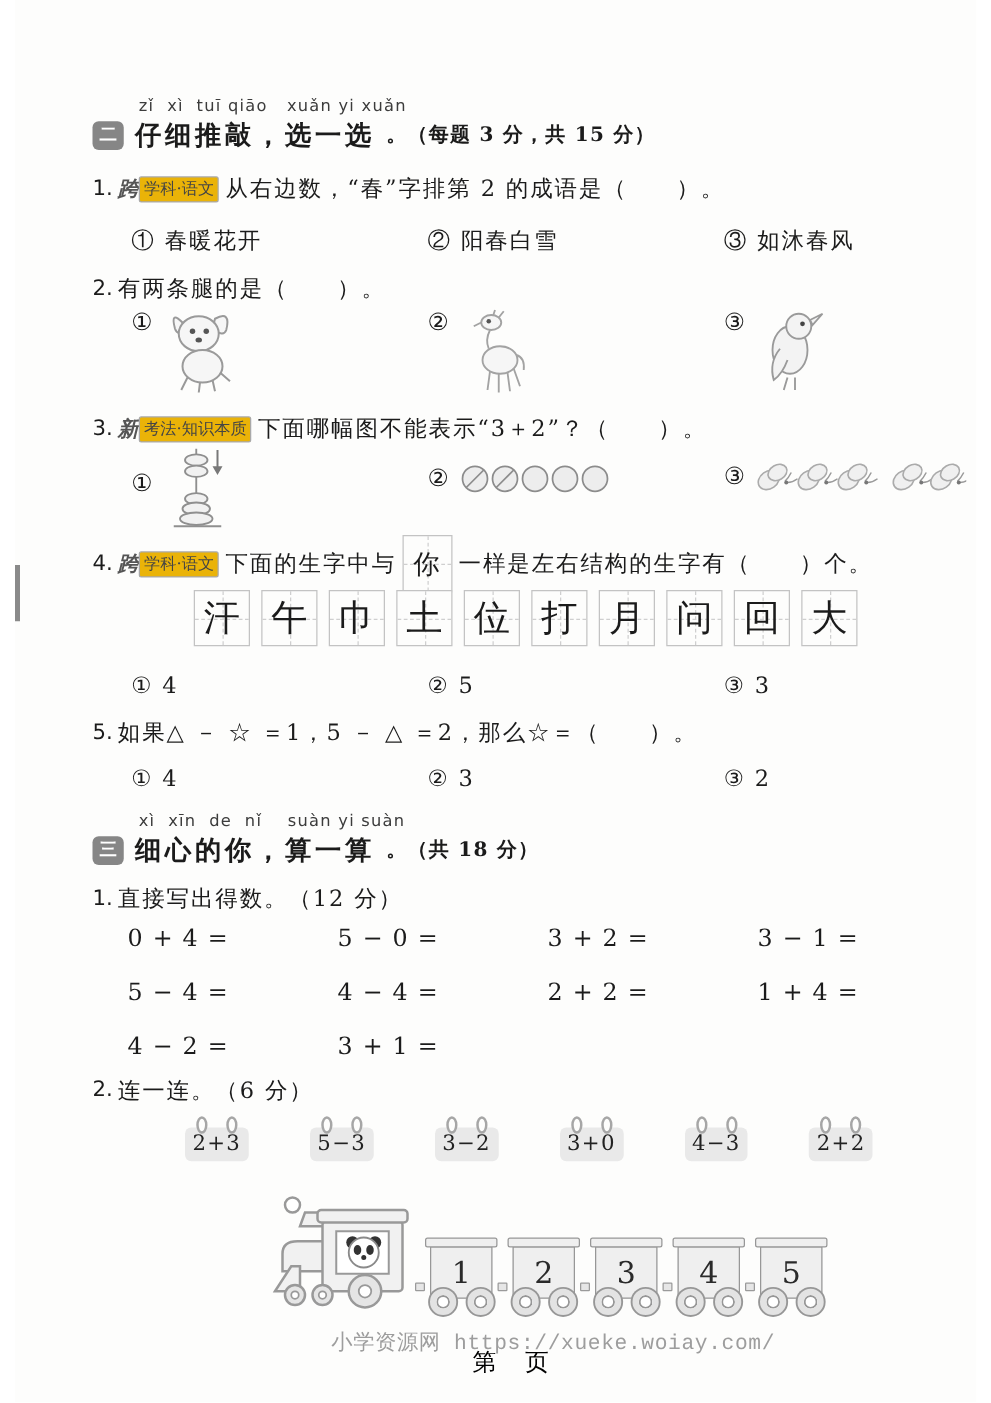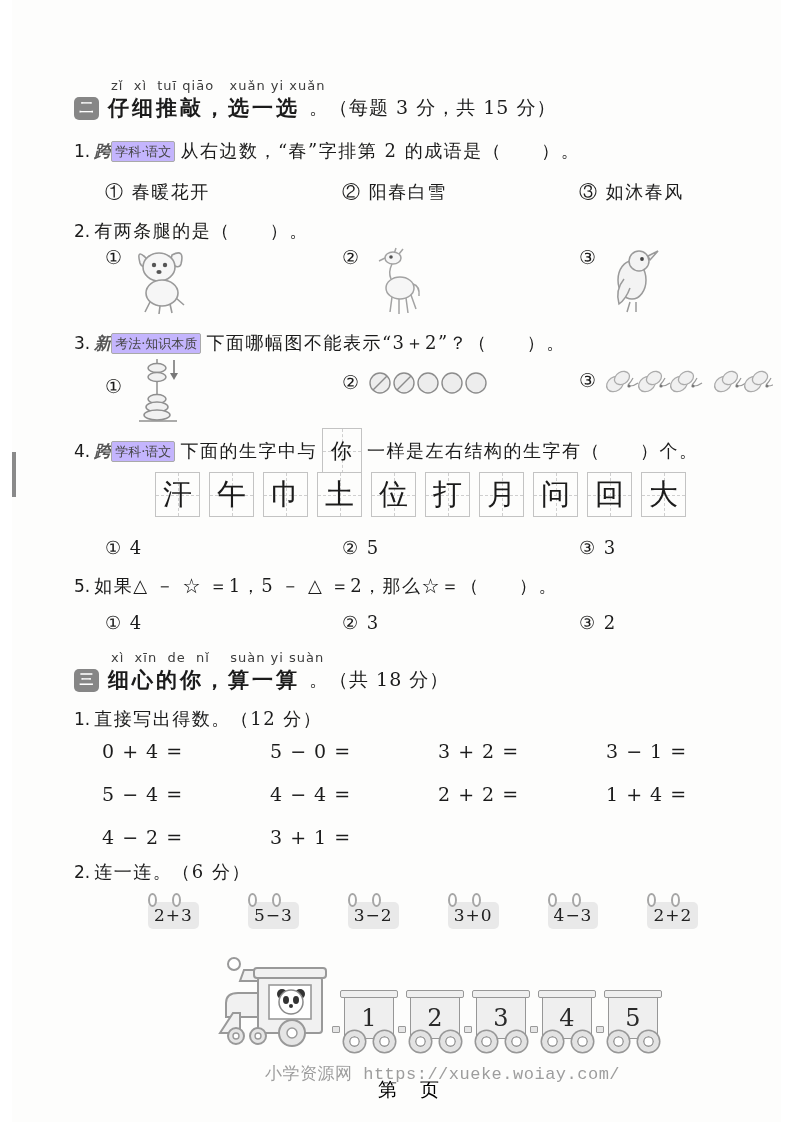"。（每题 3 分，共 15 分）" .sec-suffix { font-size: 19px -> 16px; font-weight: none -> bold }
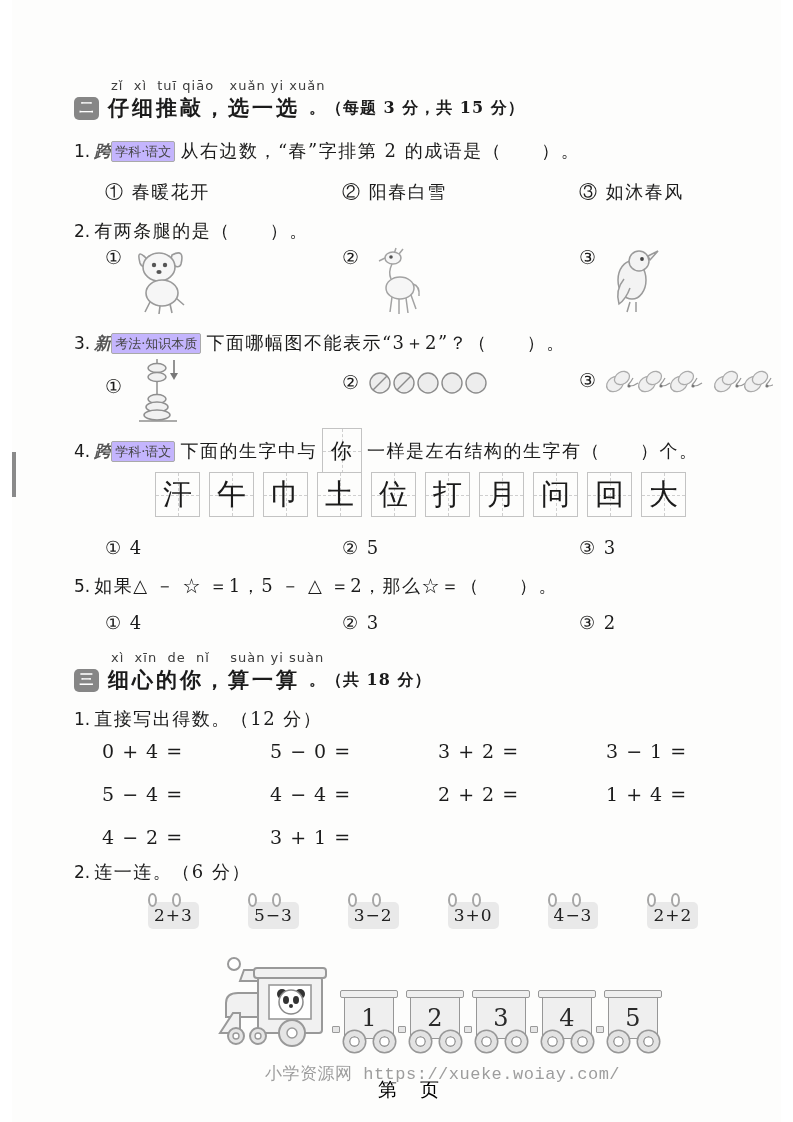"学科·语文" .qtag-box { background: #c4b5fd -> #eab308 }
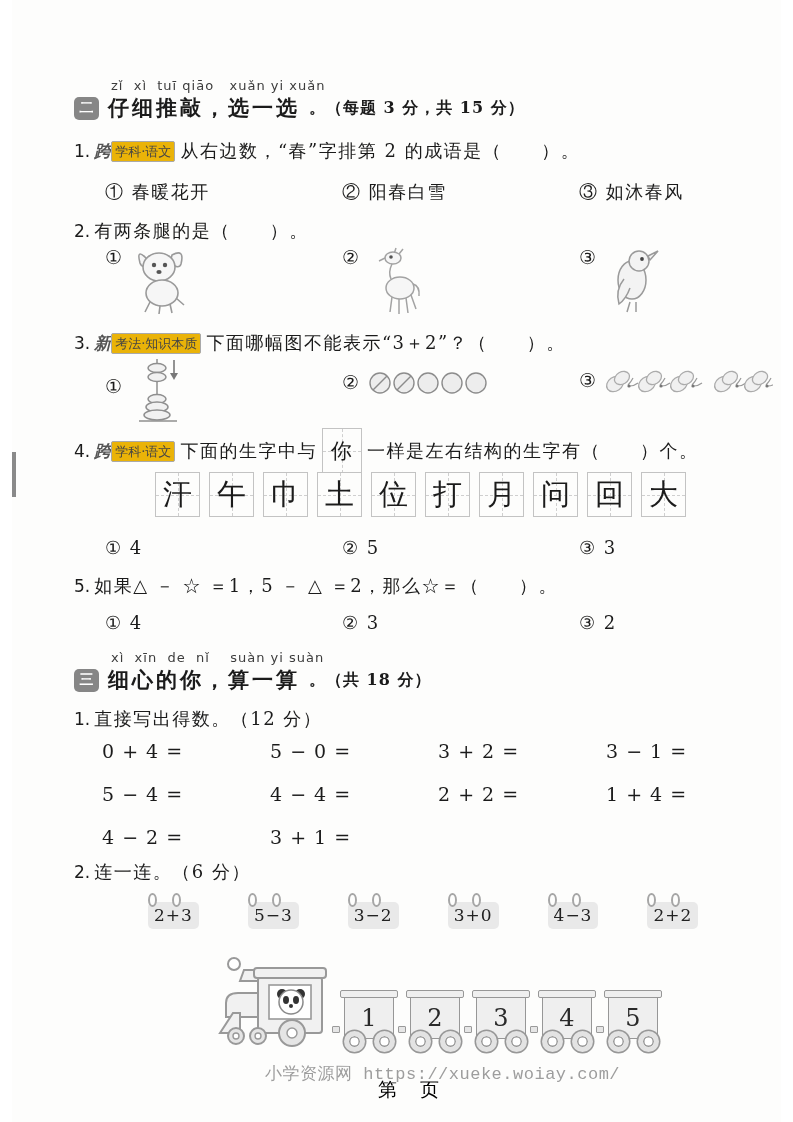"2+3" .hang-tag { align-items: none -> center }
